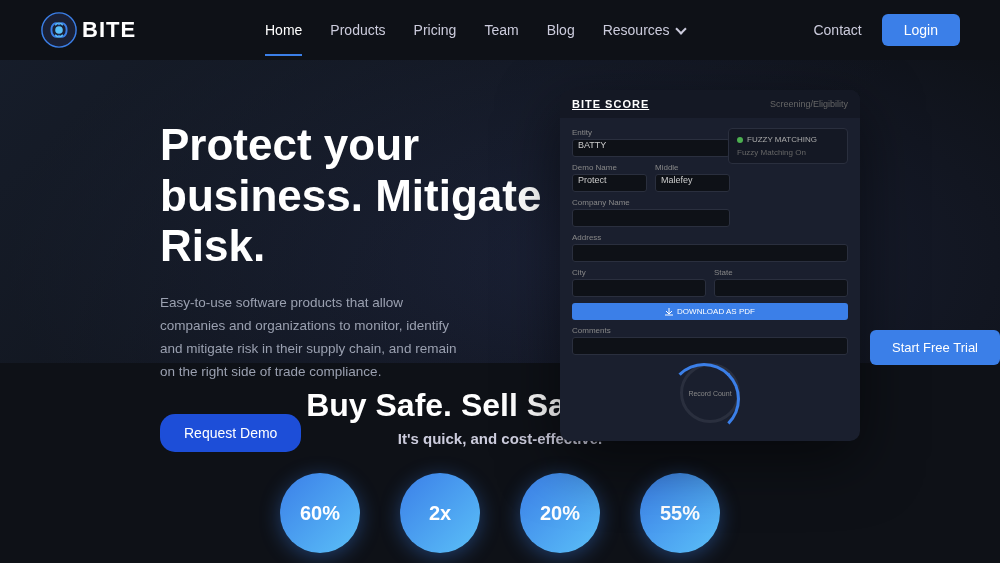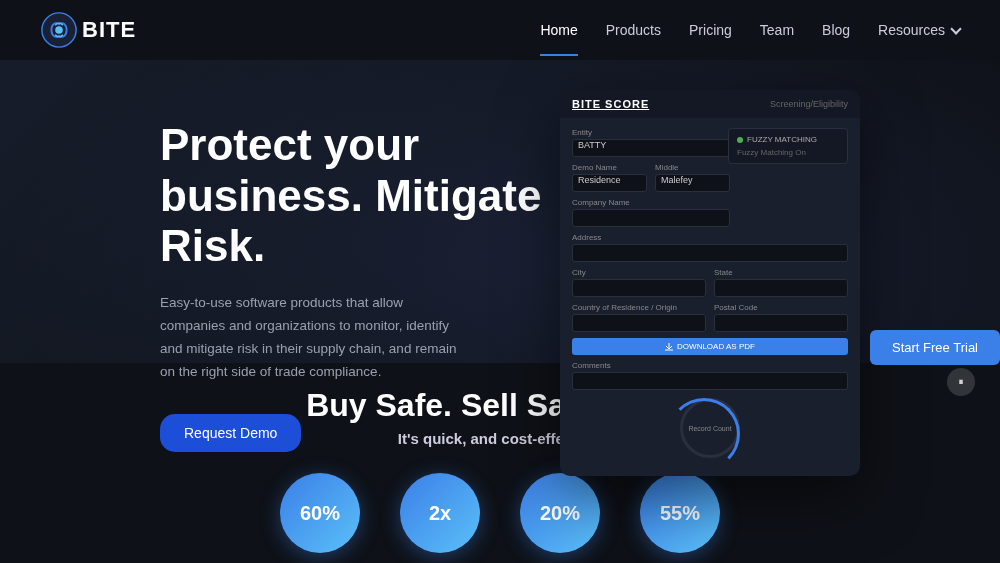"Contact" div.nav-right { html: none -> <div> <a>Contact</a> <button>Login</button> </div> }
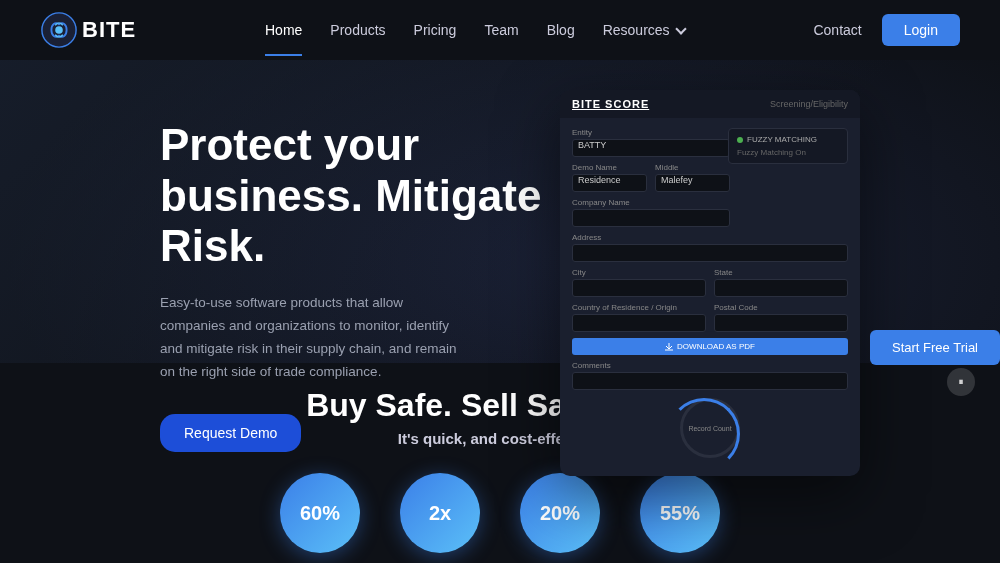"Residence" div.form-input { text: Residence -> Protect }
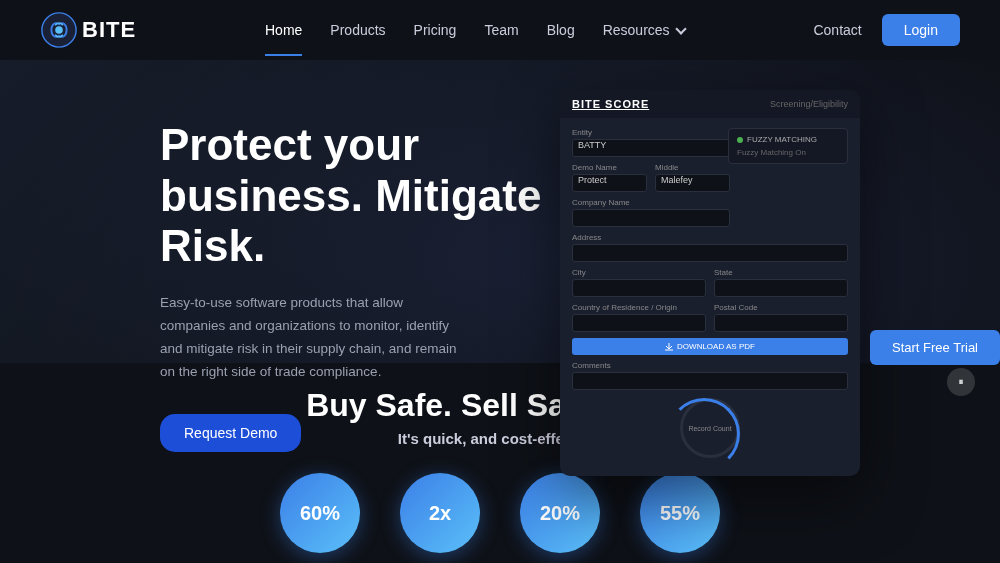"Country of Residence / Origin" div.form-row { html: <div> <div> <div>Country of Residence / Origin</div> <div></div> </div> <div> <div>Postal Code</div> <div></div> </div> </div> -> none }
